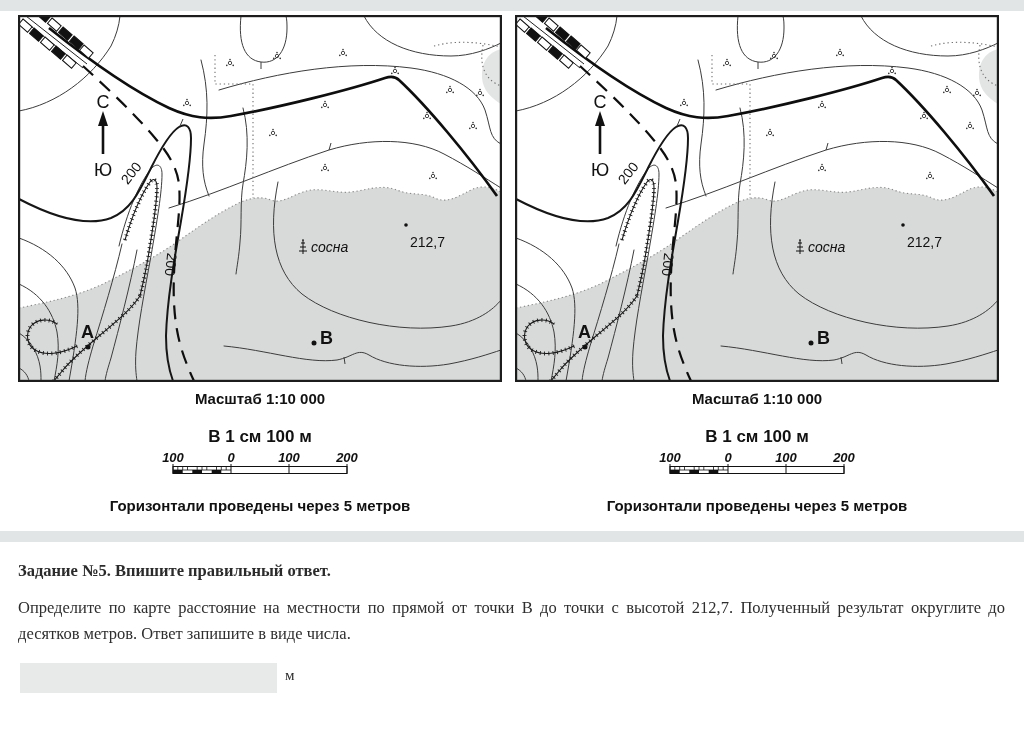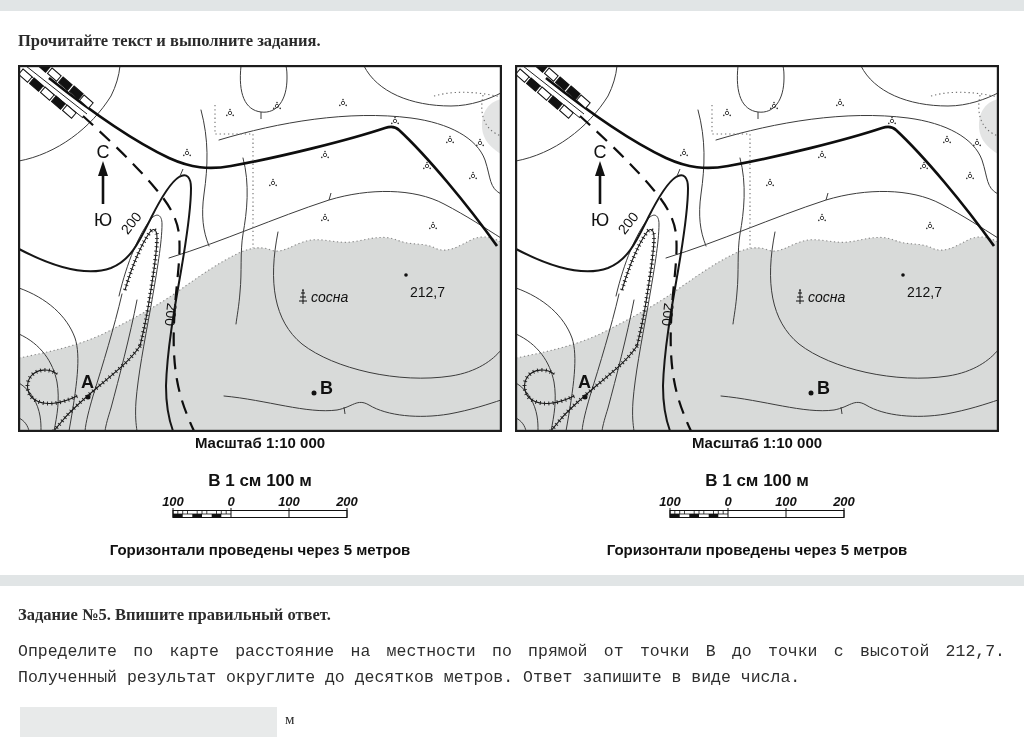"Прочитайте текст и выполните задания." div.h-instruction { html: <div>Прочитайте текст и выполните задания.</div> -> none }
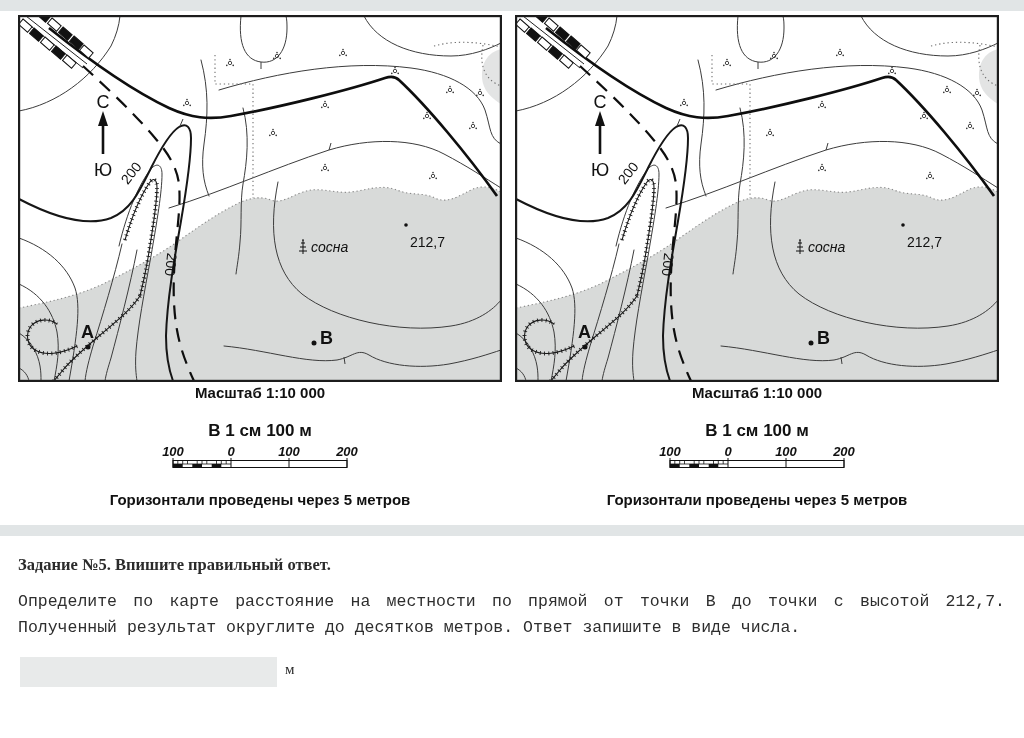"Масштаб 1:10 000" .caption .line1 { margin-top: 2px -> 8px }
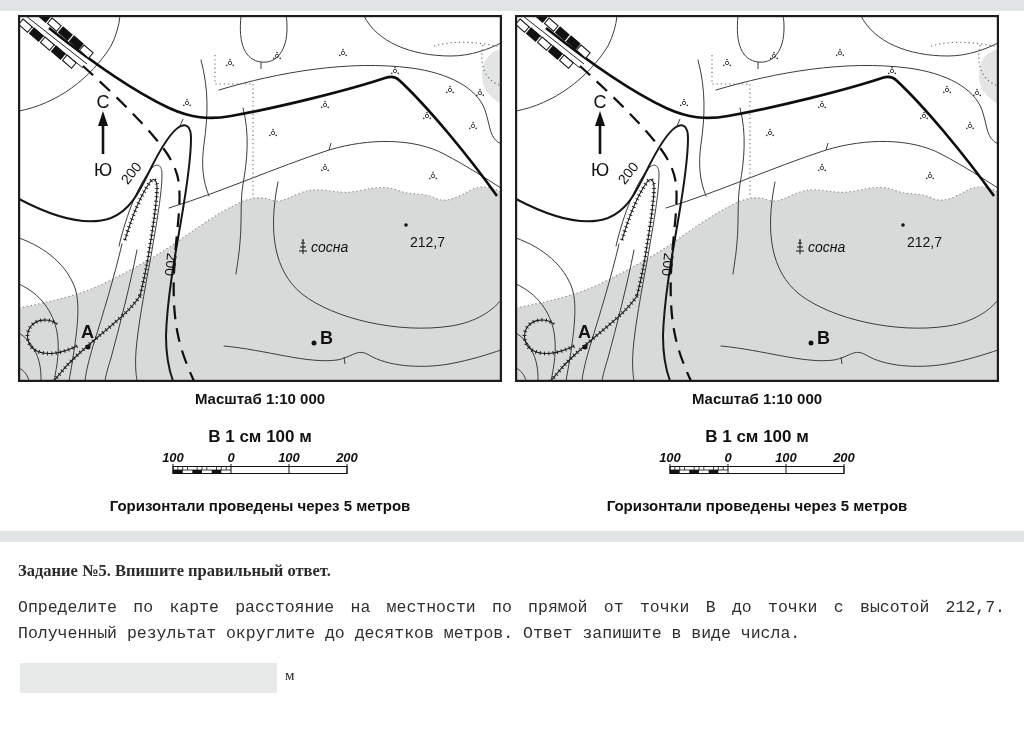"Определите по карте расстояние на" .task-text { font-family: Liberation Mono, monospace -> none }
